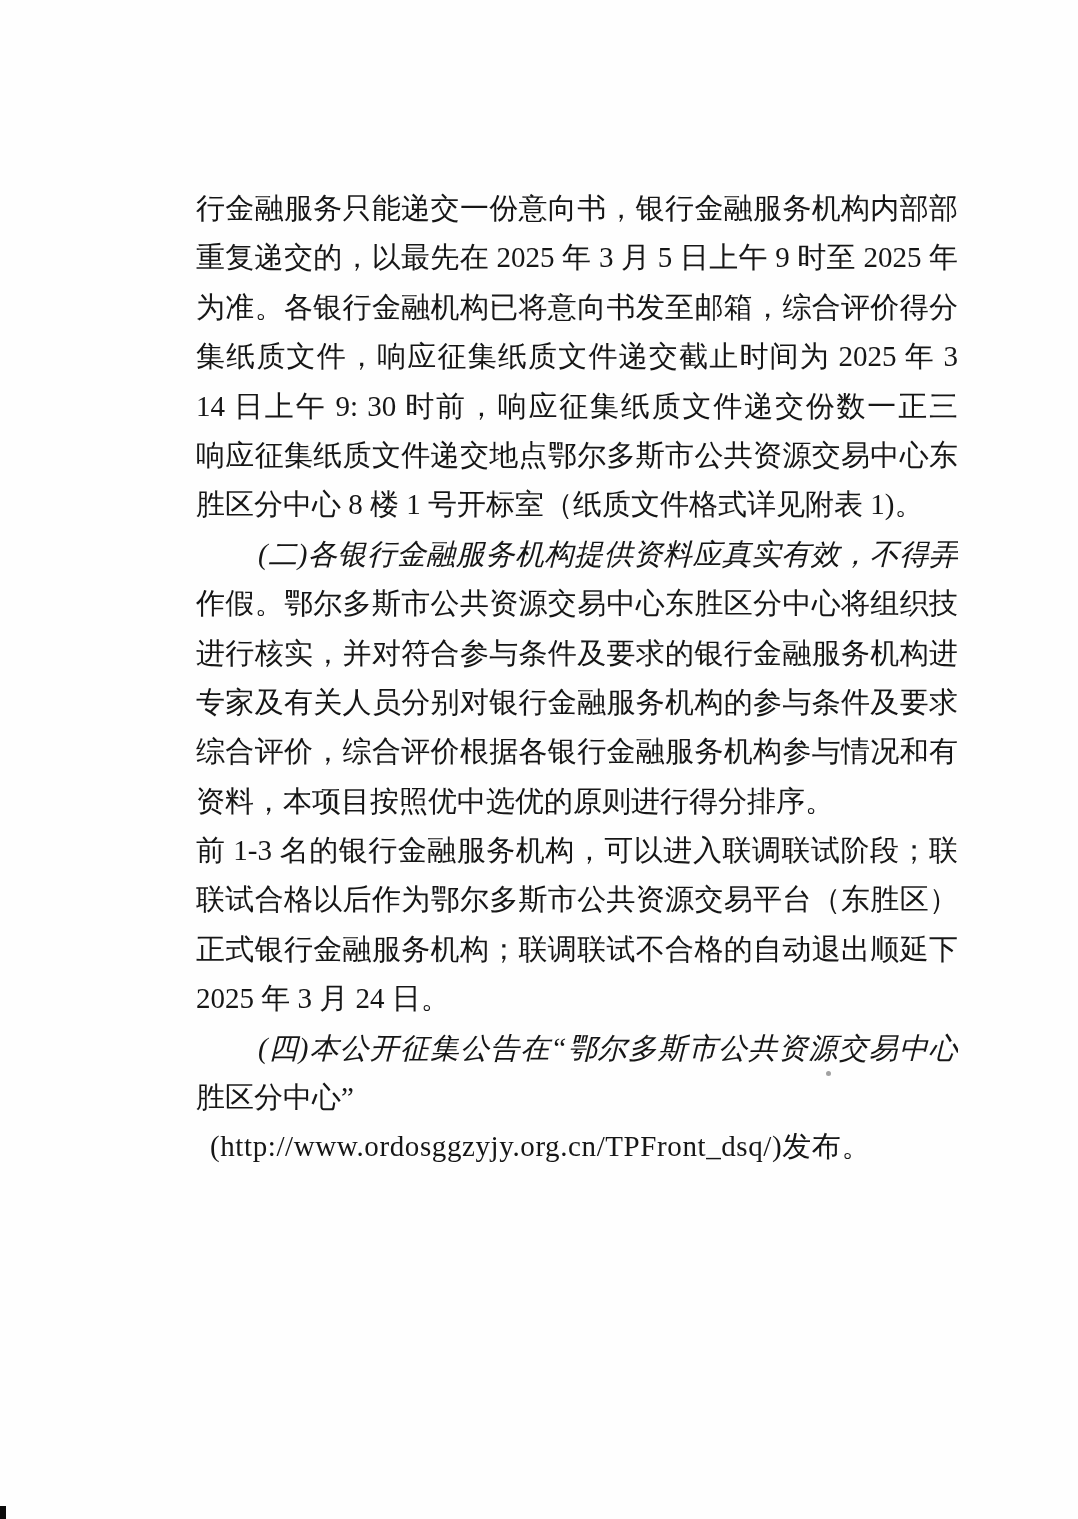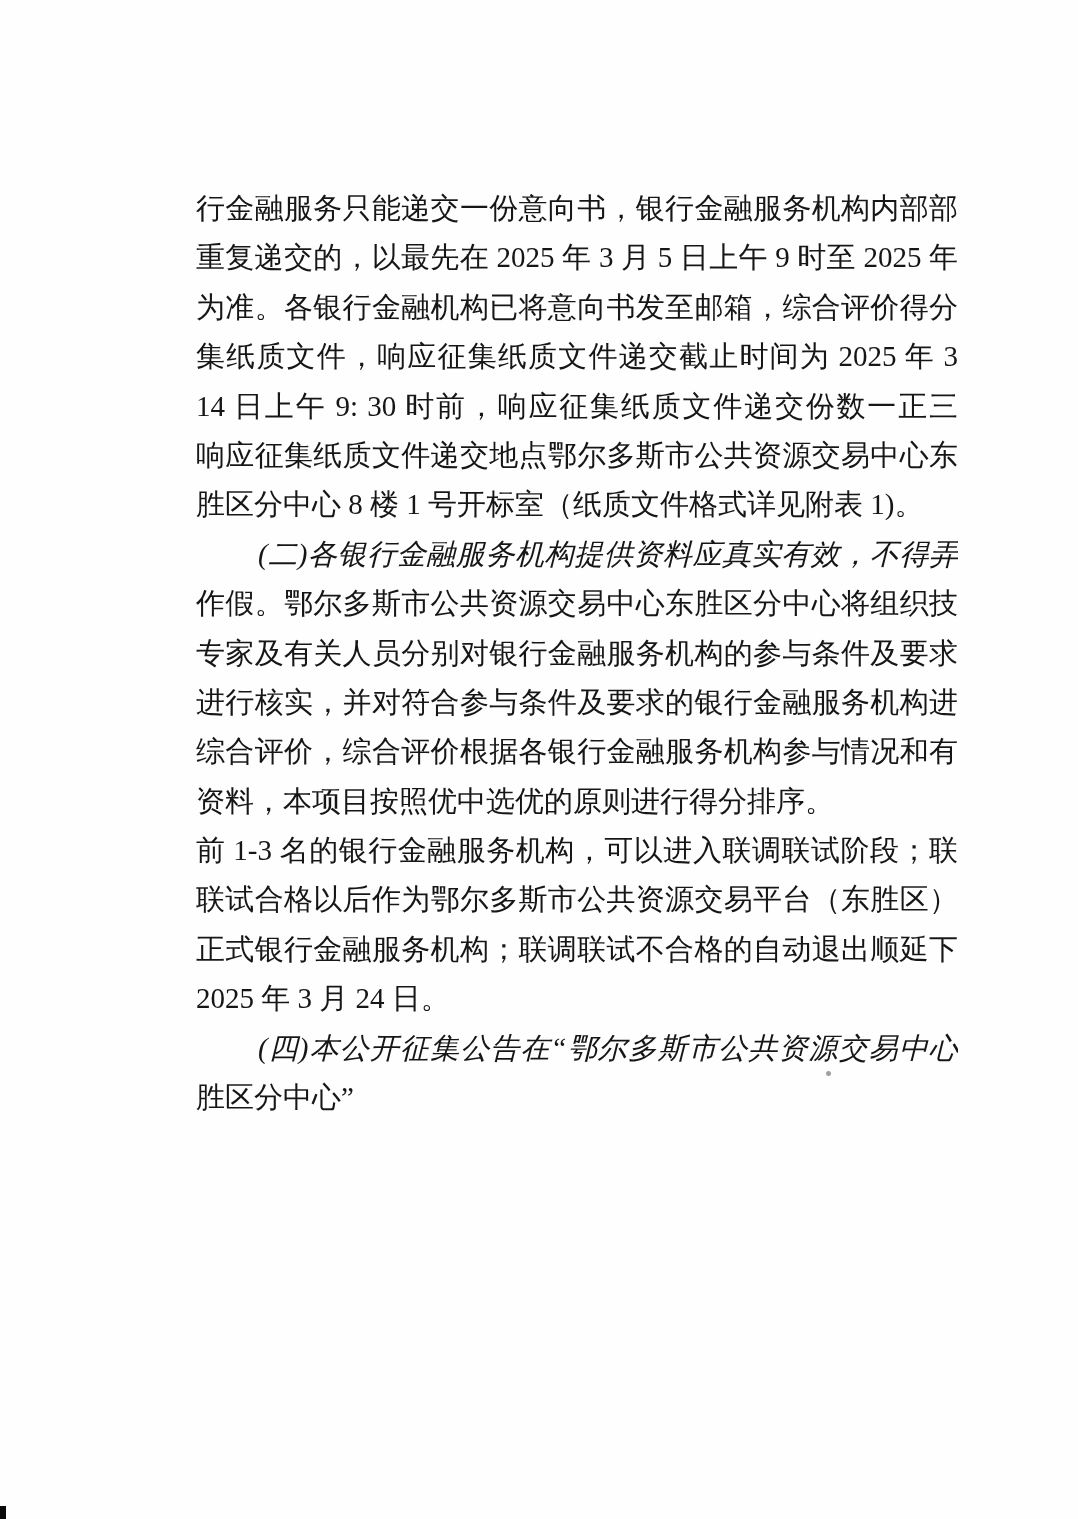"专家及有关人员分别对银行金融服务机构的参与条件及要求" div.ln { order: before "进行核实，并对符合参与条件及要求的银行金融服务机构进行" -> after "进行核实，并对符合参与条件及要求的银行金融服务机构进行" }
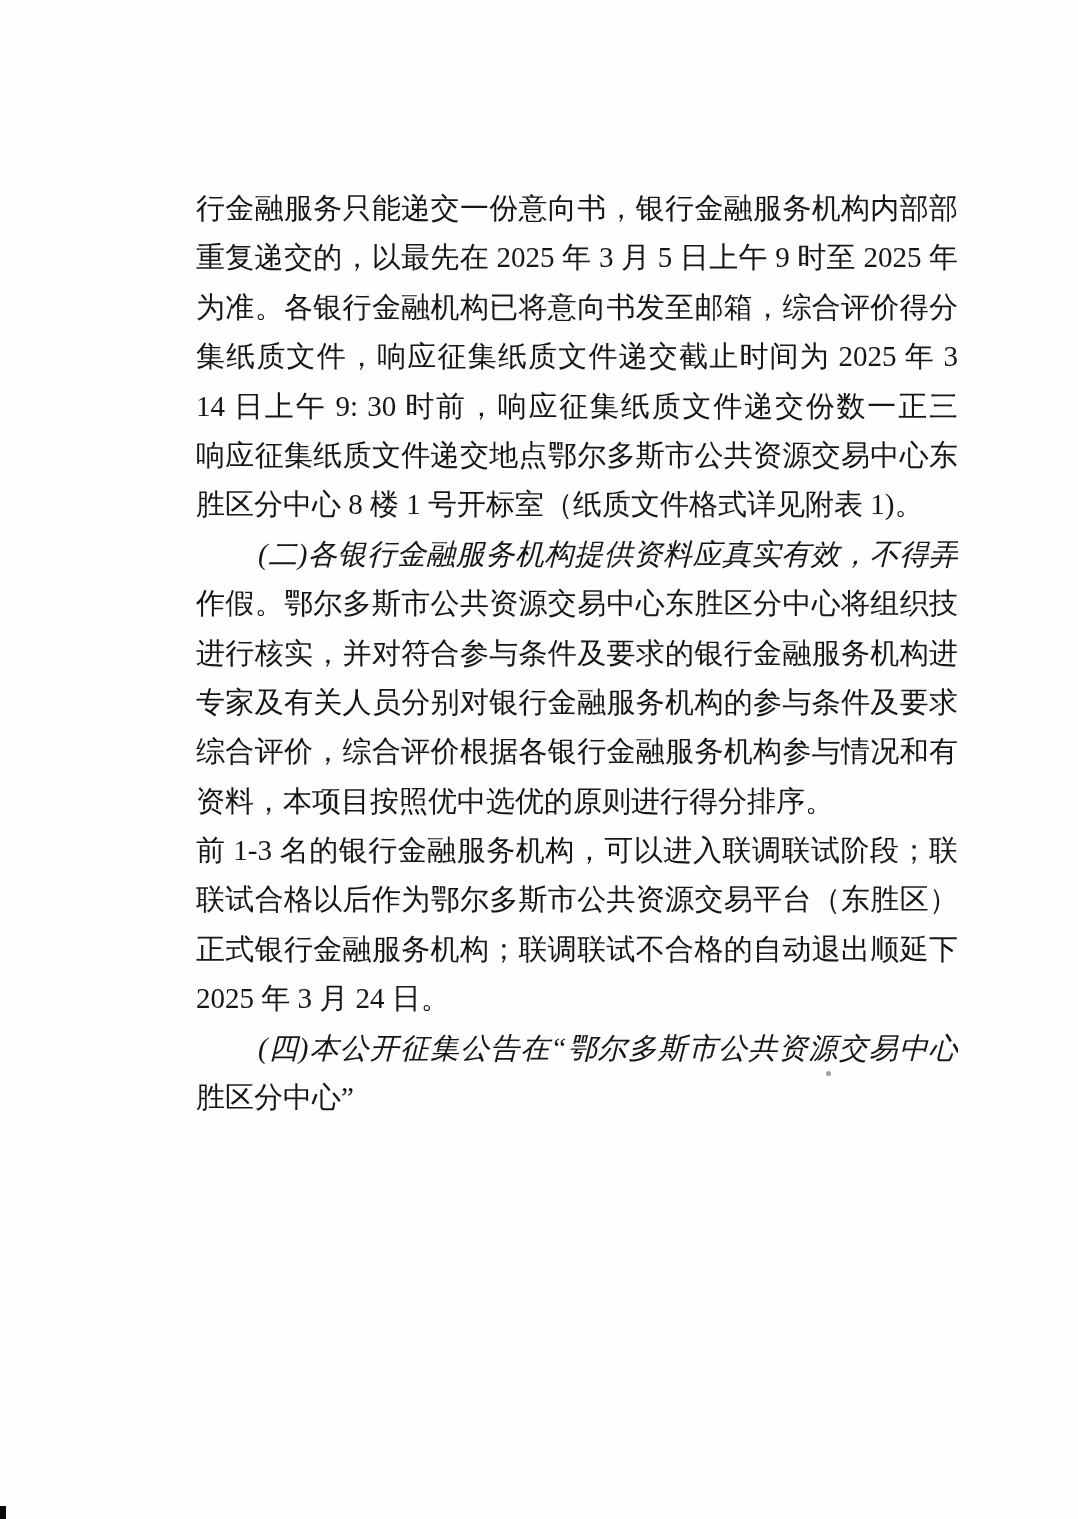"(http://www.ordosggzyjy.org.cn/TPFront_d" div.ln { html: none -> <div>(http://www.ordosggzyjy.org.cn/TPFront_dsq/)发布。</div> }
